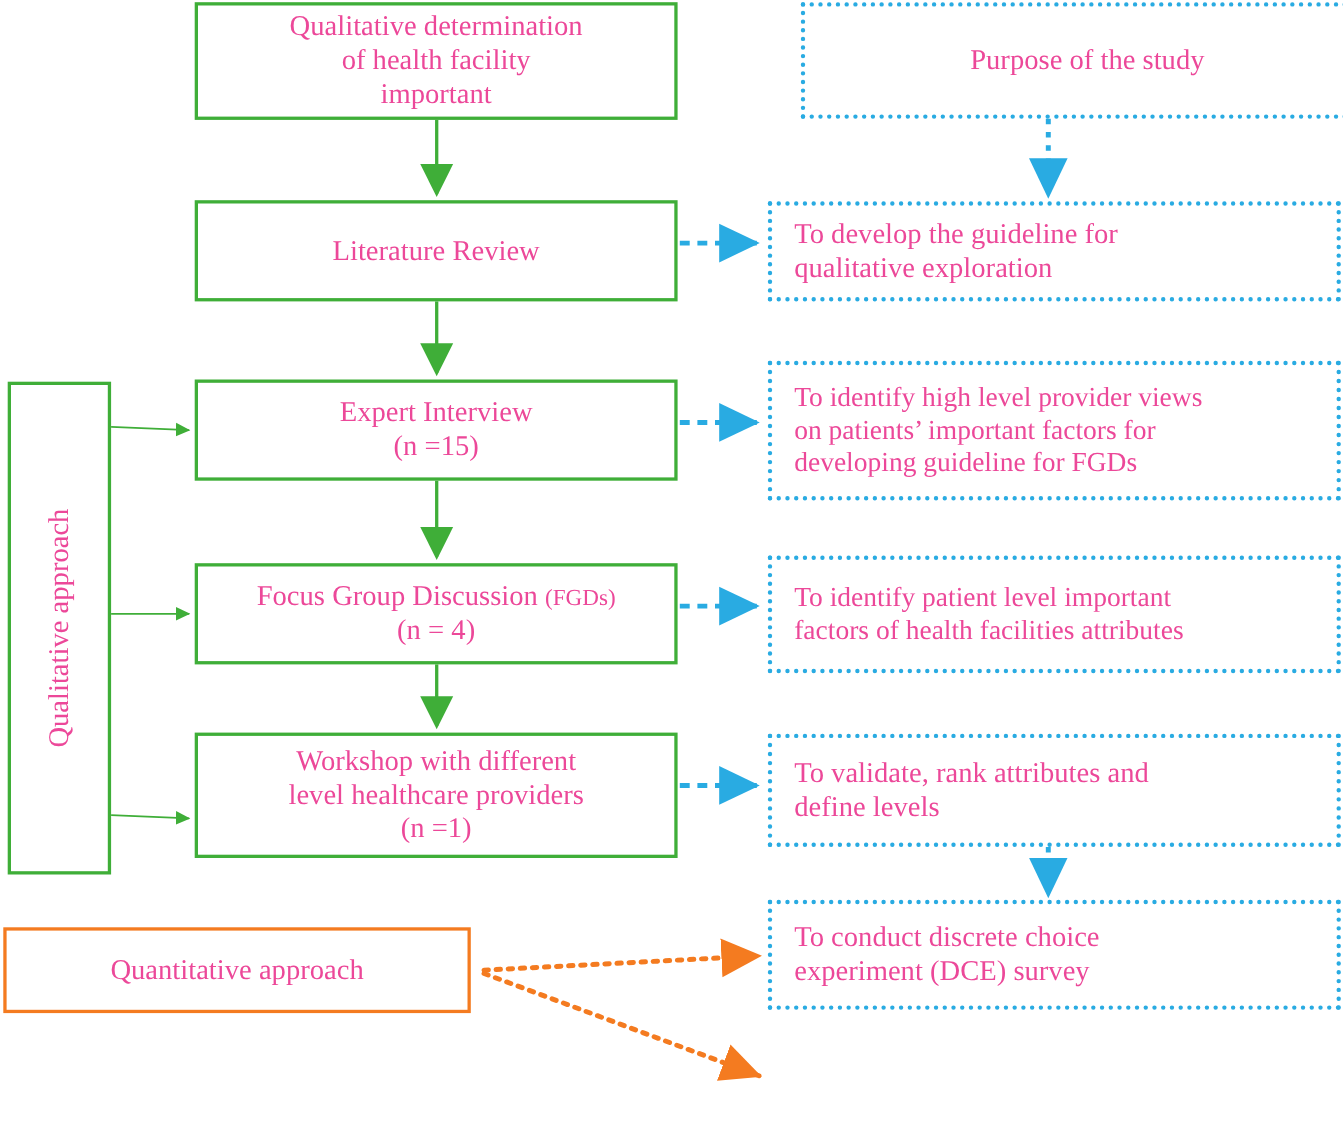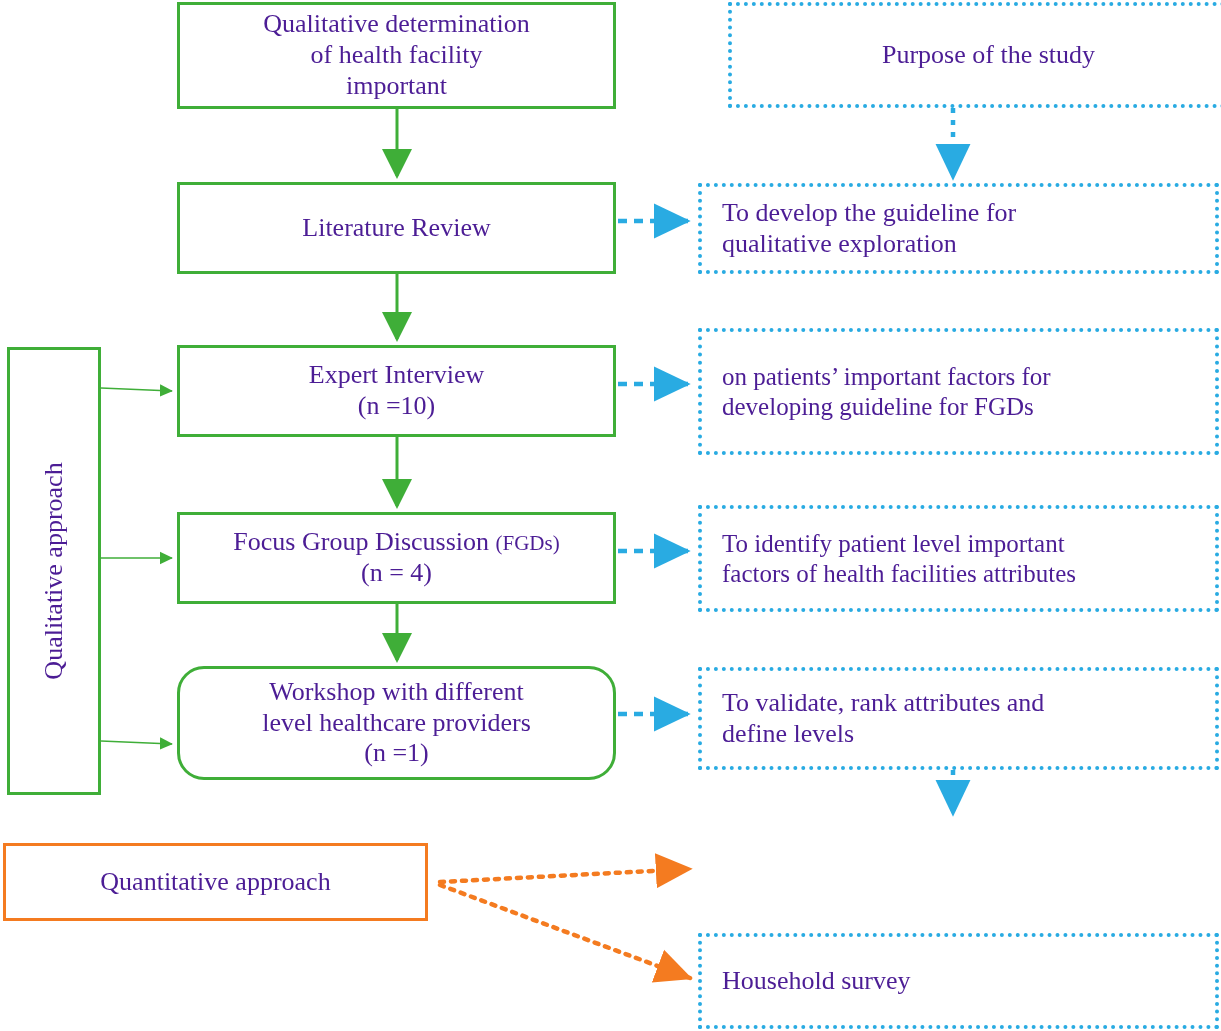"Qualitative determination" .box { color: #4c1d95 -> #ec4899 }
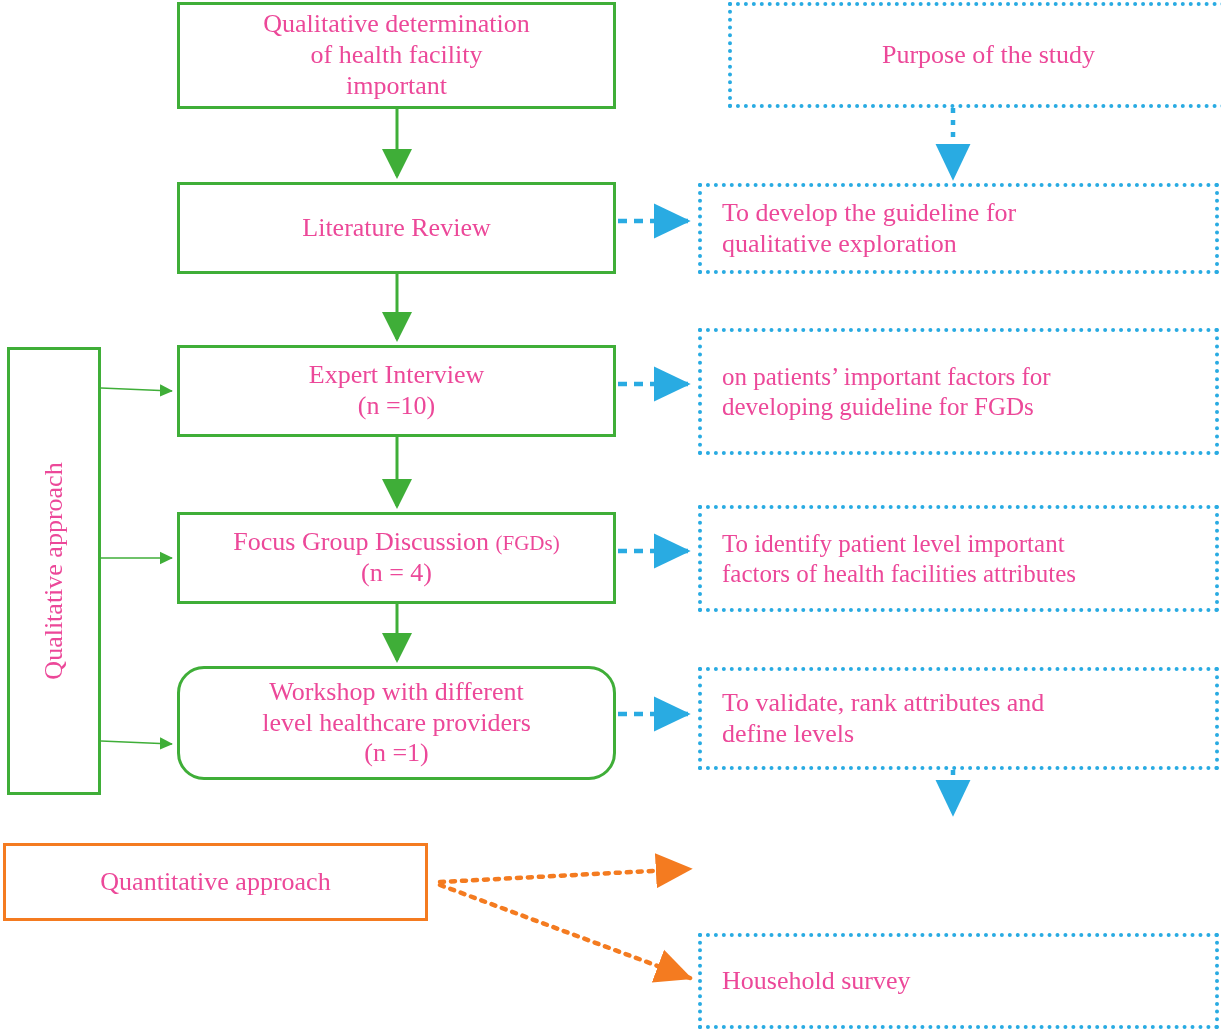"To identify high level provider" div { html: none -> <div>To identify high level provider views</div> }
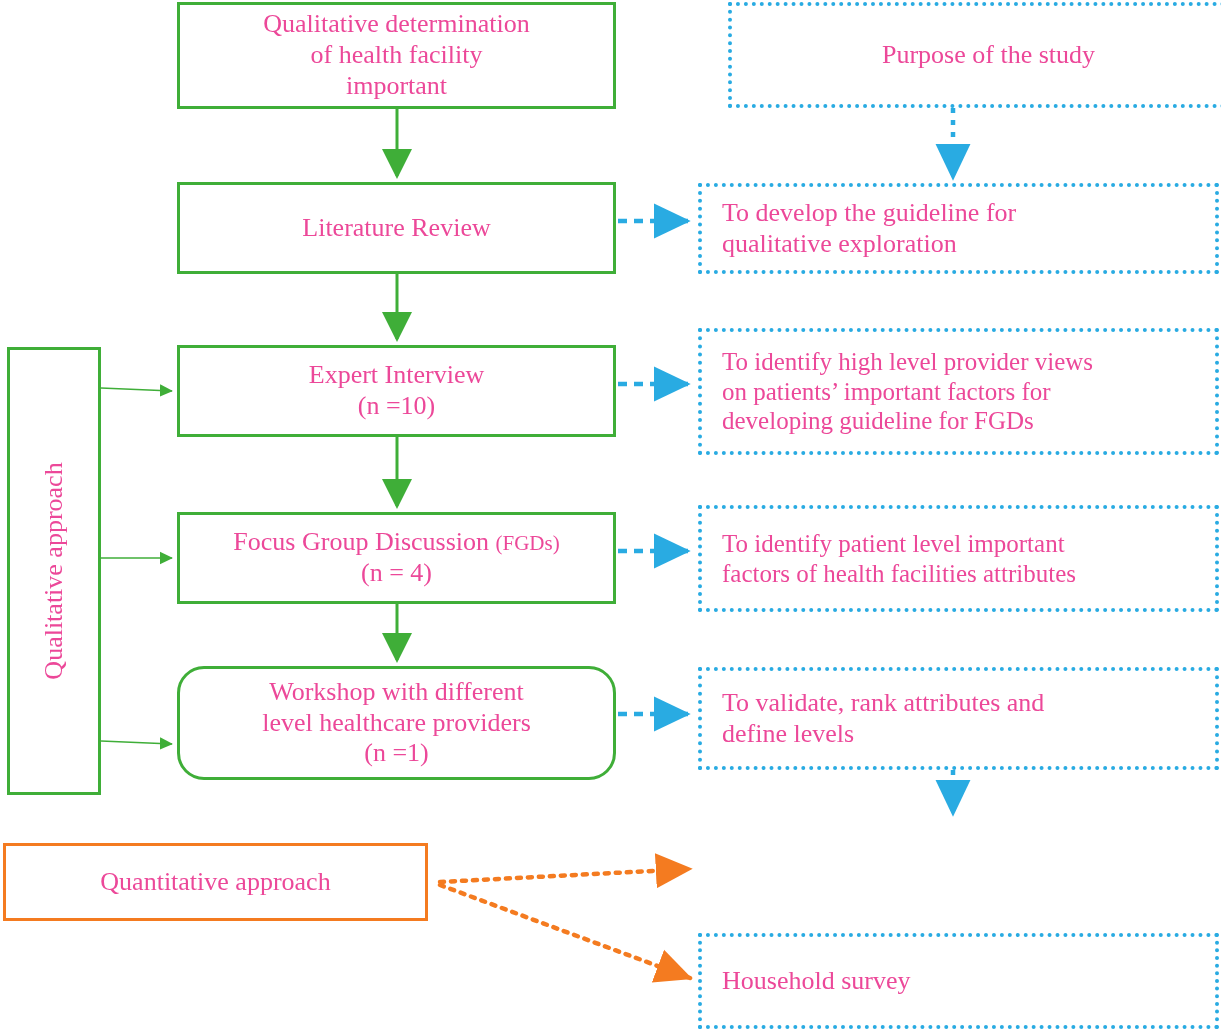"(n =10)" div { text: 10 -> 15 }
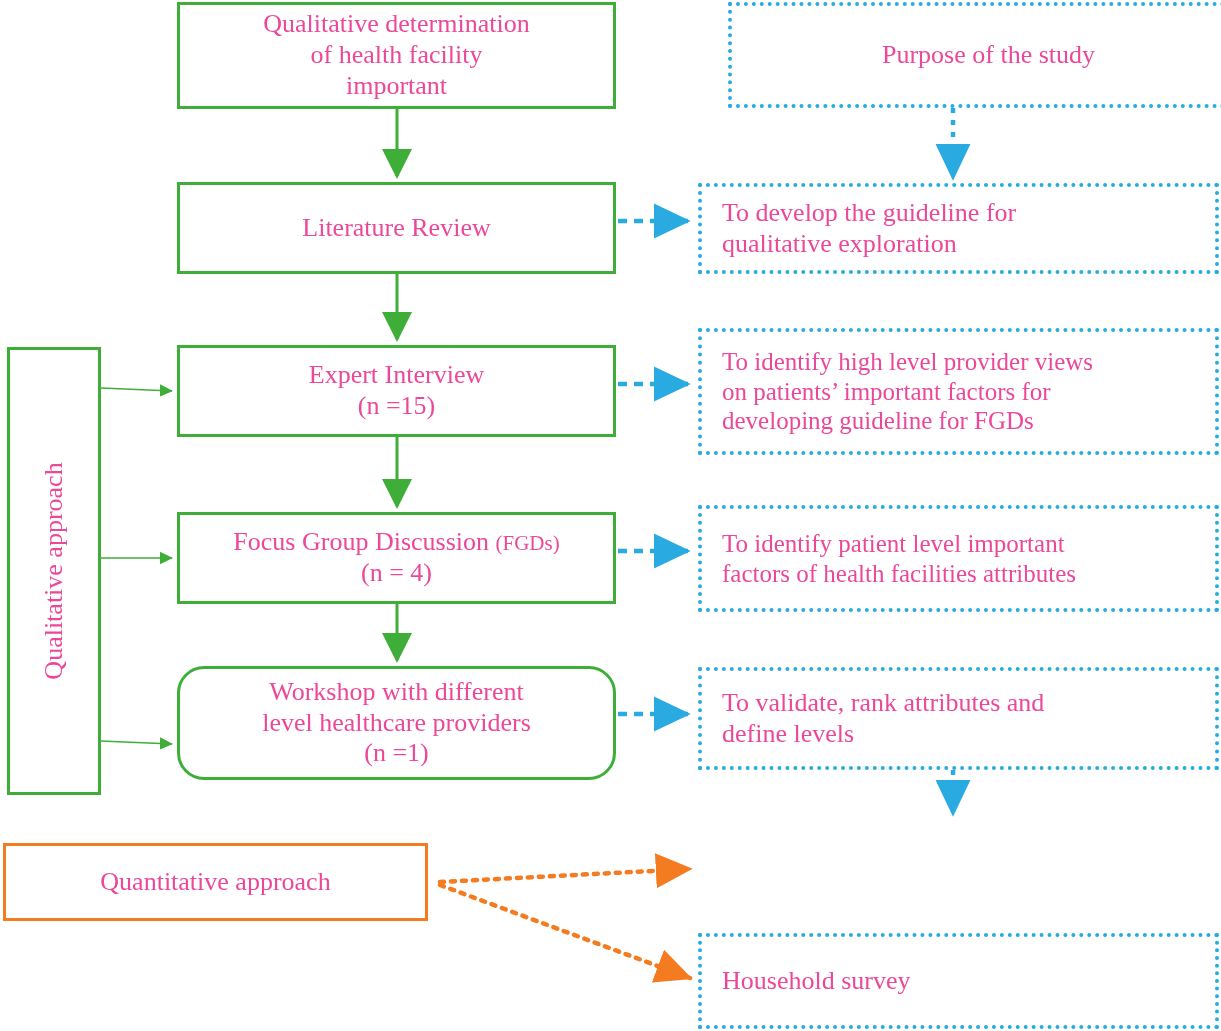"Workshop with different" div.box { border-radius: 27px -> none }
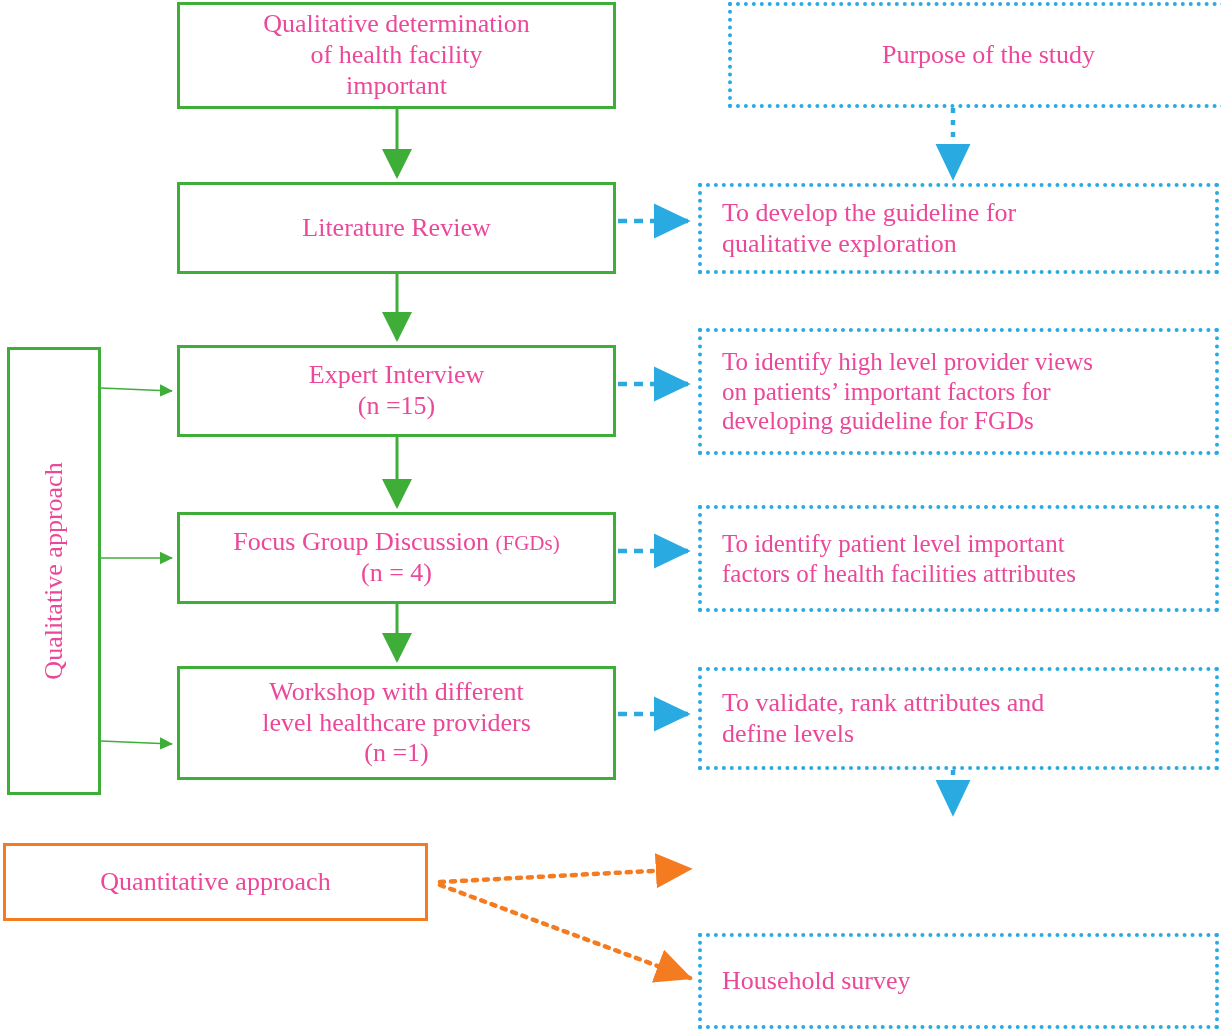"To conduct discrete choice" div.box { html: none -> <div> <div>To conduct discrete choice</div> <div>experiment (DCE) survey</div> </div> }
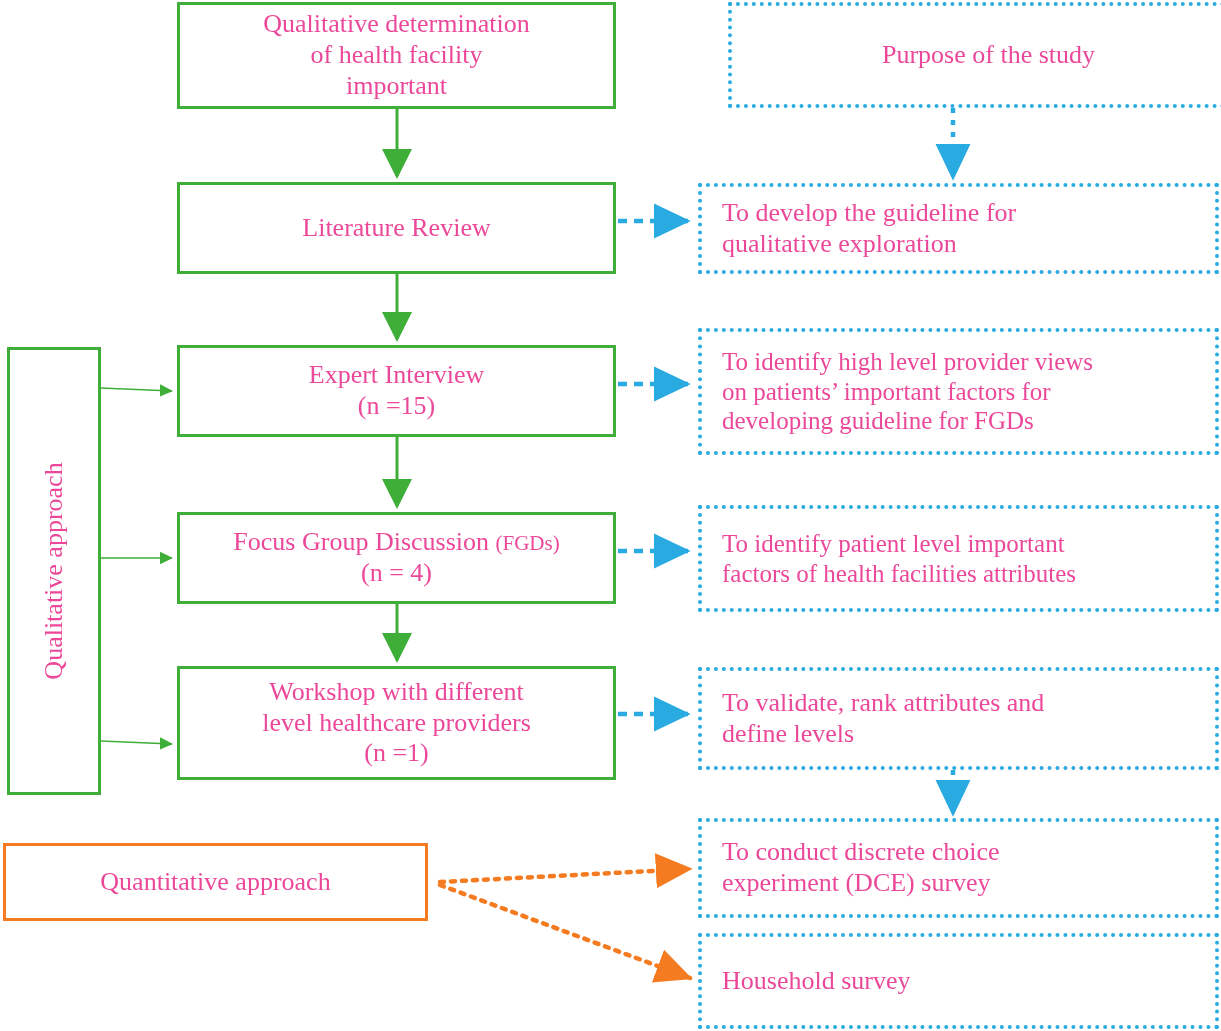"Household survey" div.box { html: <div> <div>Household survey</div> </div> -> none }
